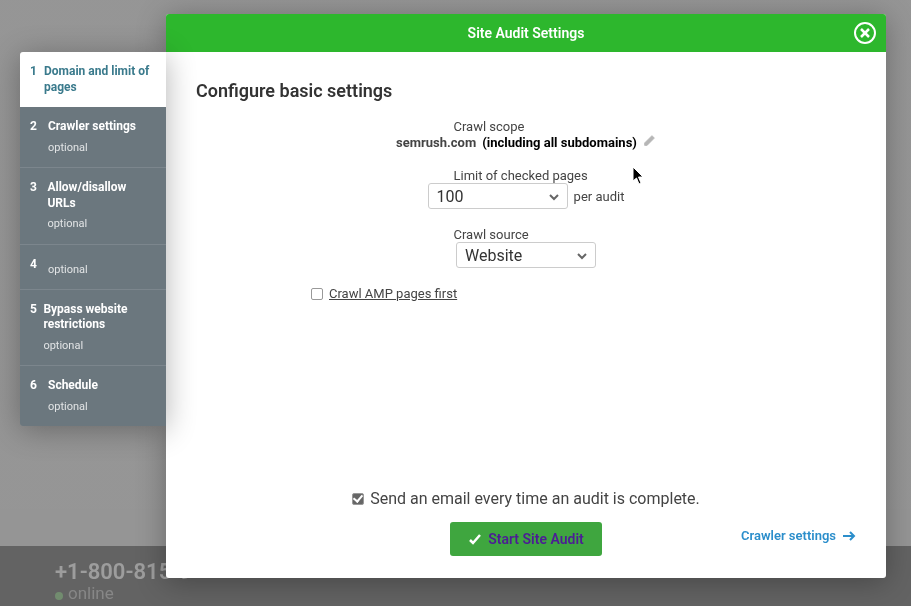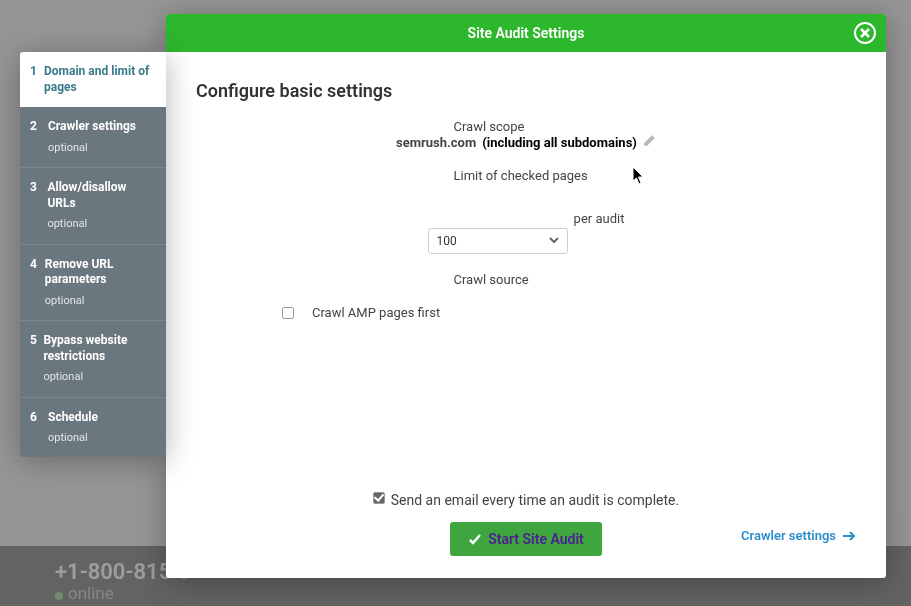"100" .select { font-size: 12px -> 16px; margin-top: 45px -> none }
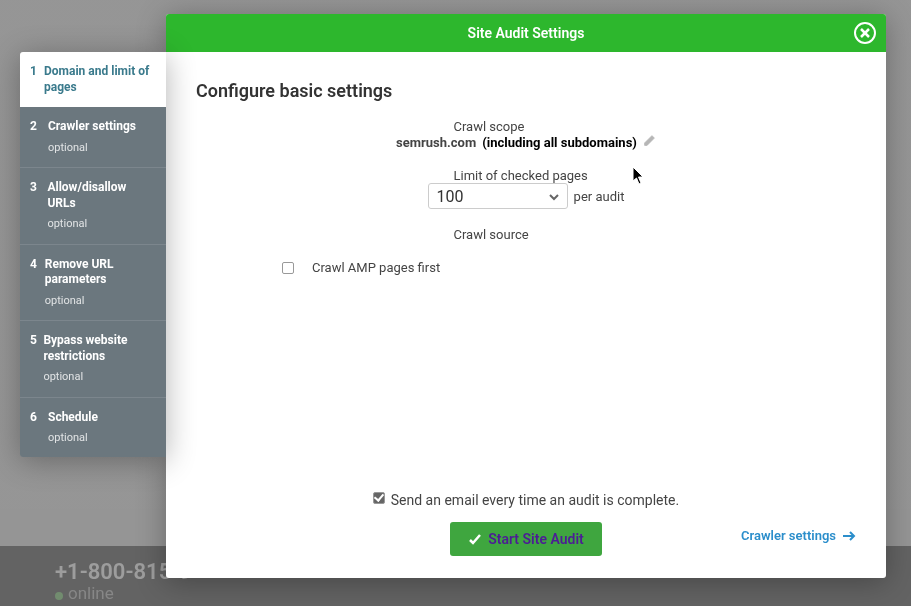"Remove URL parameters" div.title { html: <div>Remove URL parameters</div> -> none }
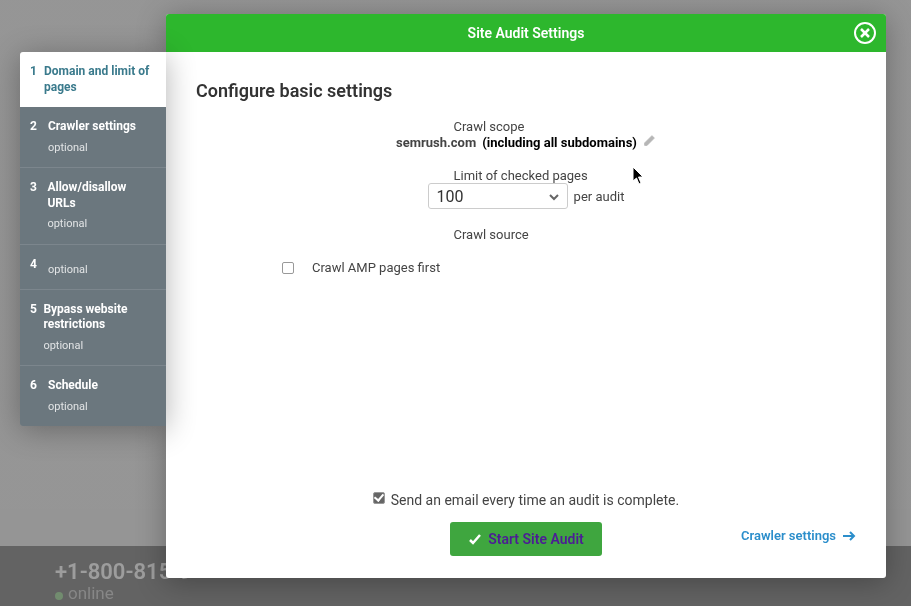"Website" div.value { html: none -> <div> <div> <span>Website</span> <span><svg> <polyline></polyline> </svg></span> </div> </div> }
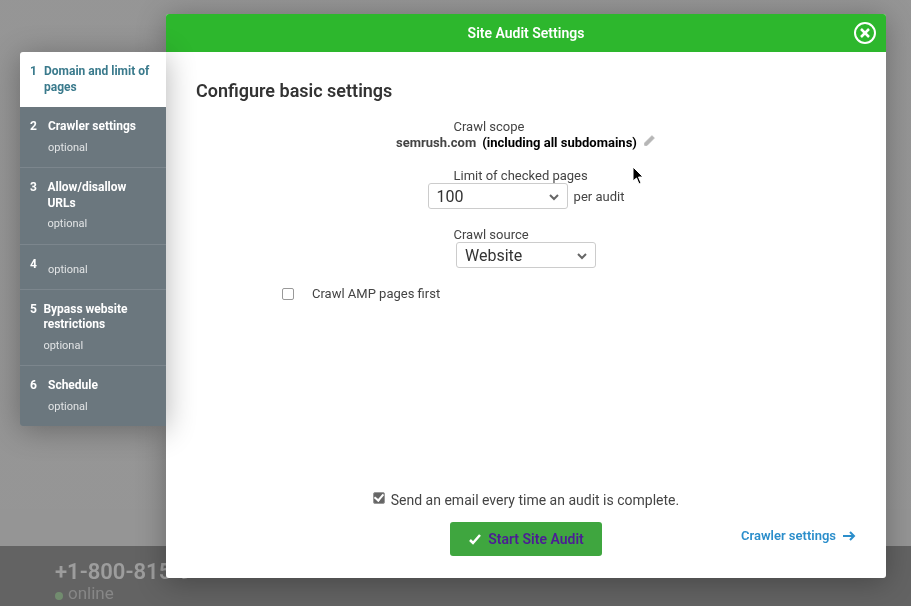"Crawl AMP pages first" .chk-row { gap: 18px -> 6px; margin-left: 86px -> 115px; text-decoration: none -> underline }
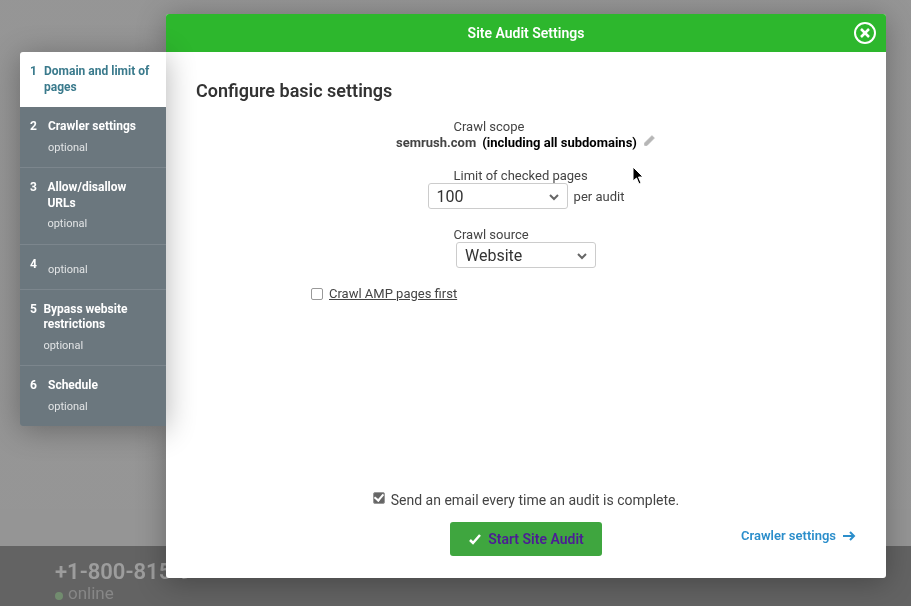"Send an email every time" .email-row { align-items: flex-start -> center; font-size: 14px -> 16px }
